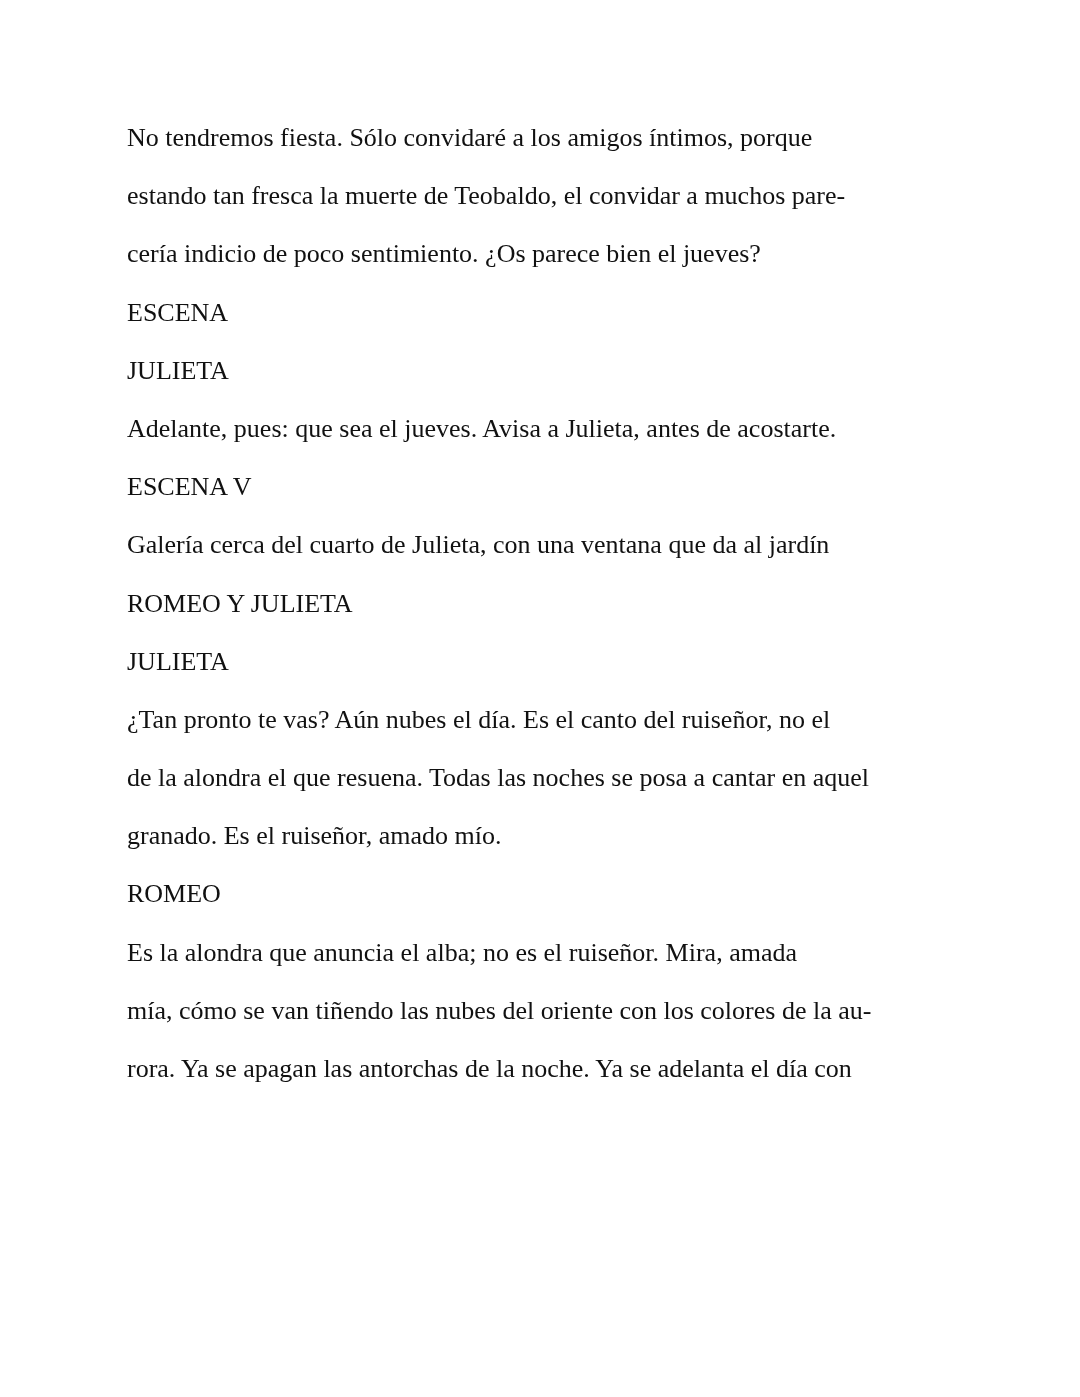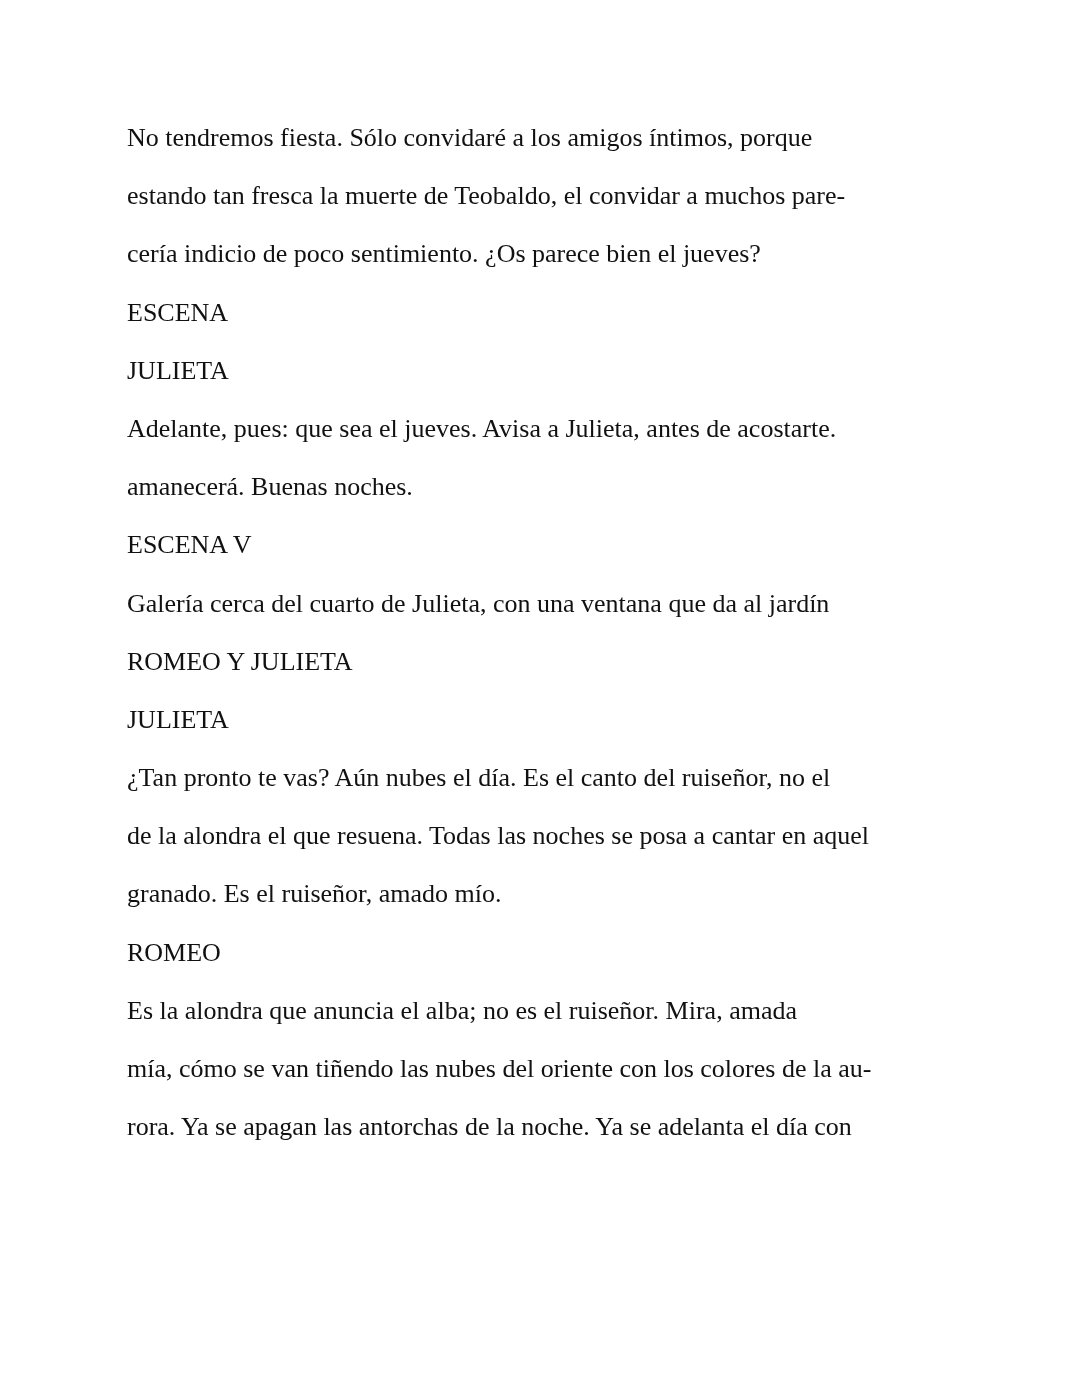"amanecerá. Buenas noches." p.line { html: <p>amanecerá. Buenas noches.</p> -> none }
